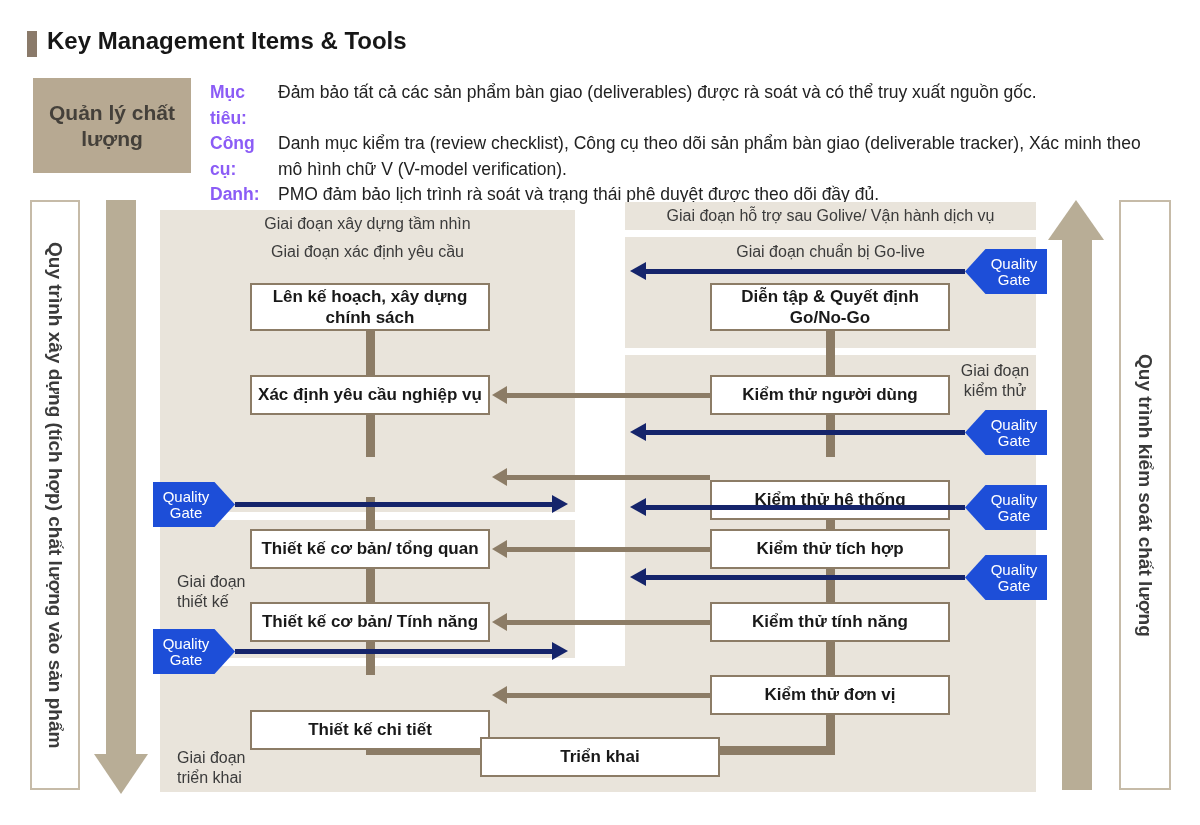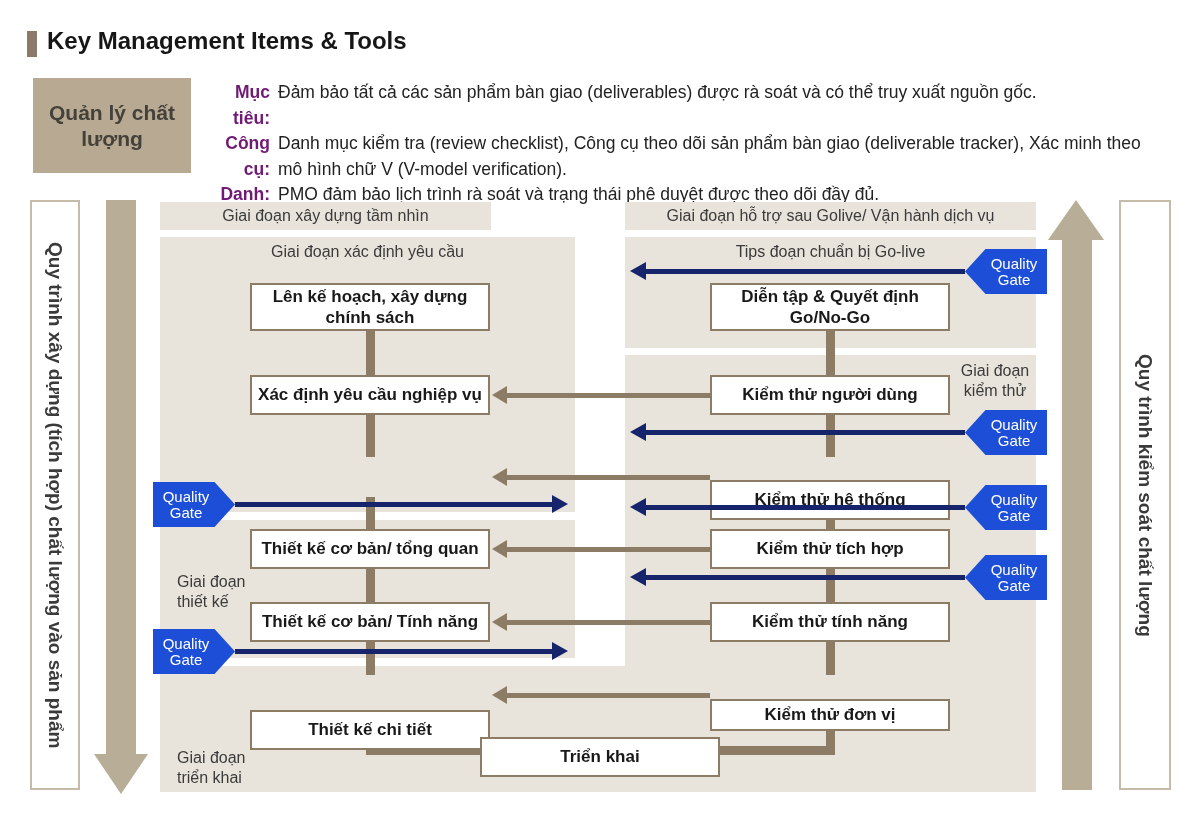"Mục tiêu:" .slabel { color: #701a75 -> #8b5cf6; text-align: right -> none }
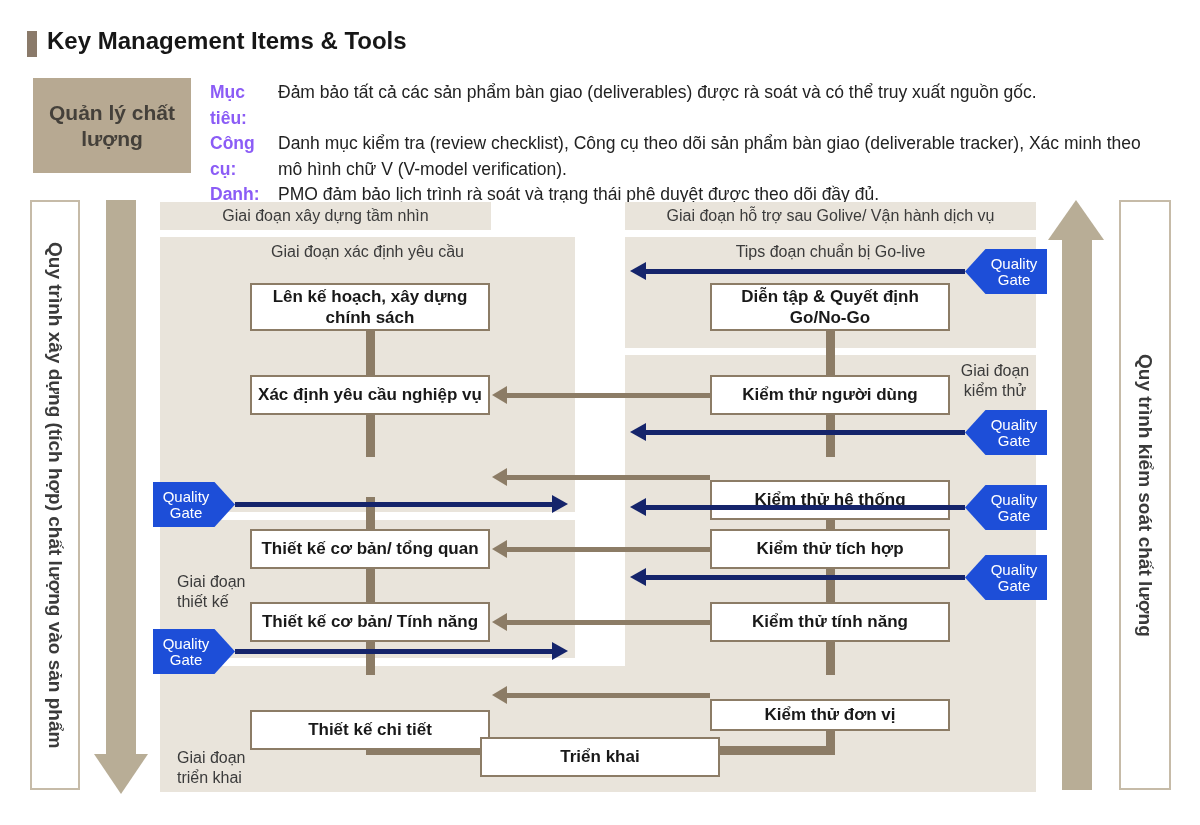"Giai đoạn xây dựng tầm" div.panel { top: 202px -> 210px; width: 331px -> 415px }
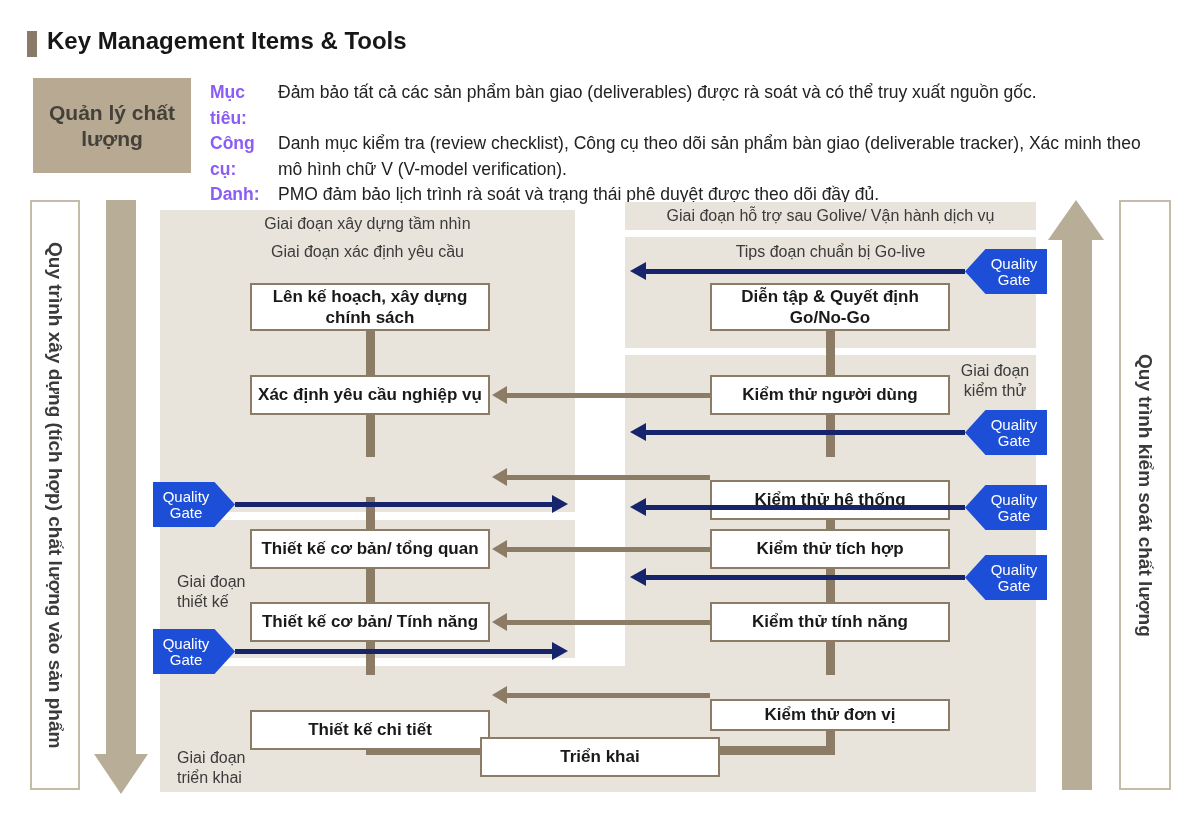"Tips đoạn chuẩn bị Go-live" div.panel-head { text: Tips -> Giai }
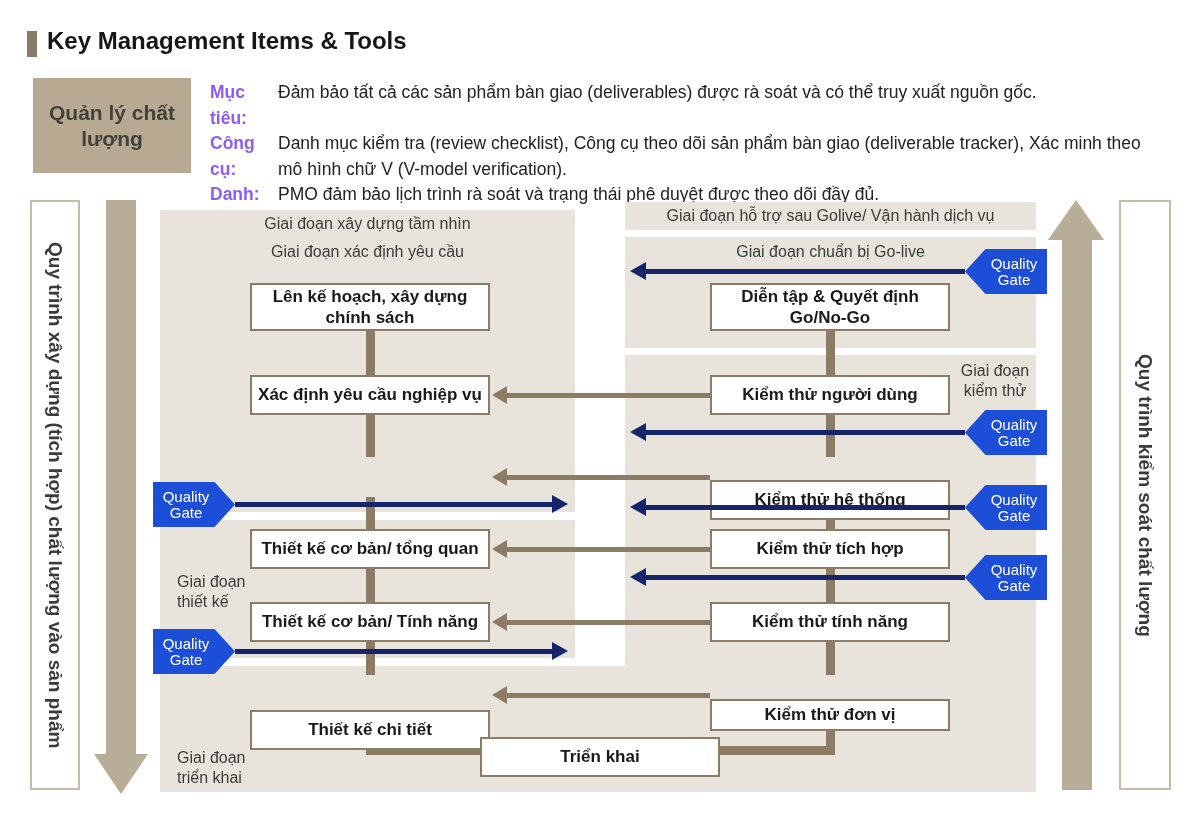"Kiểm thử đơn vị" div.wbox { height: 32px -> 40px; margin-top: 24px -> none }
